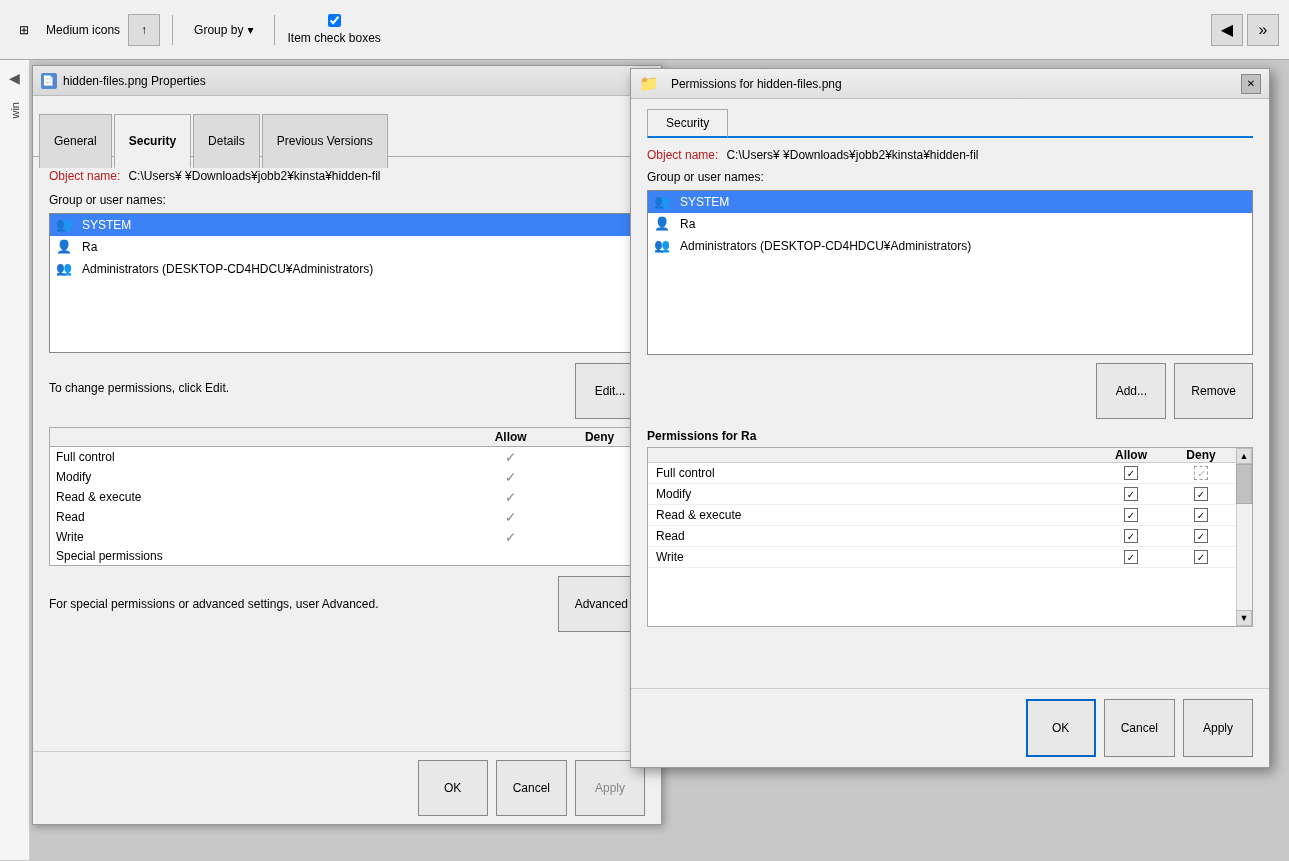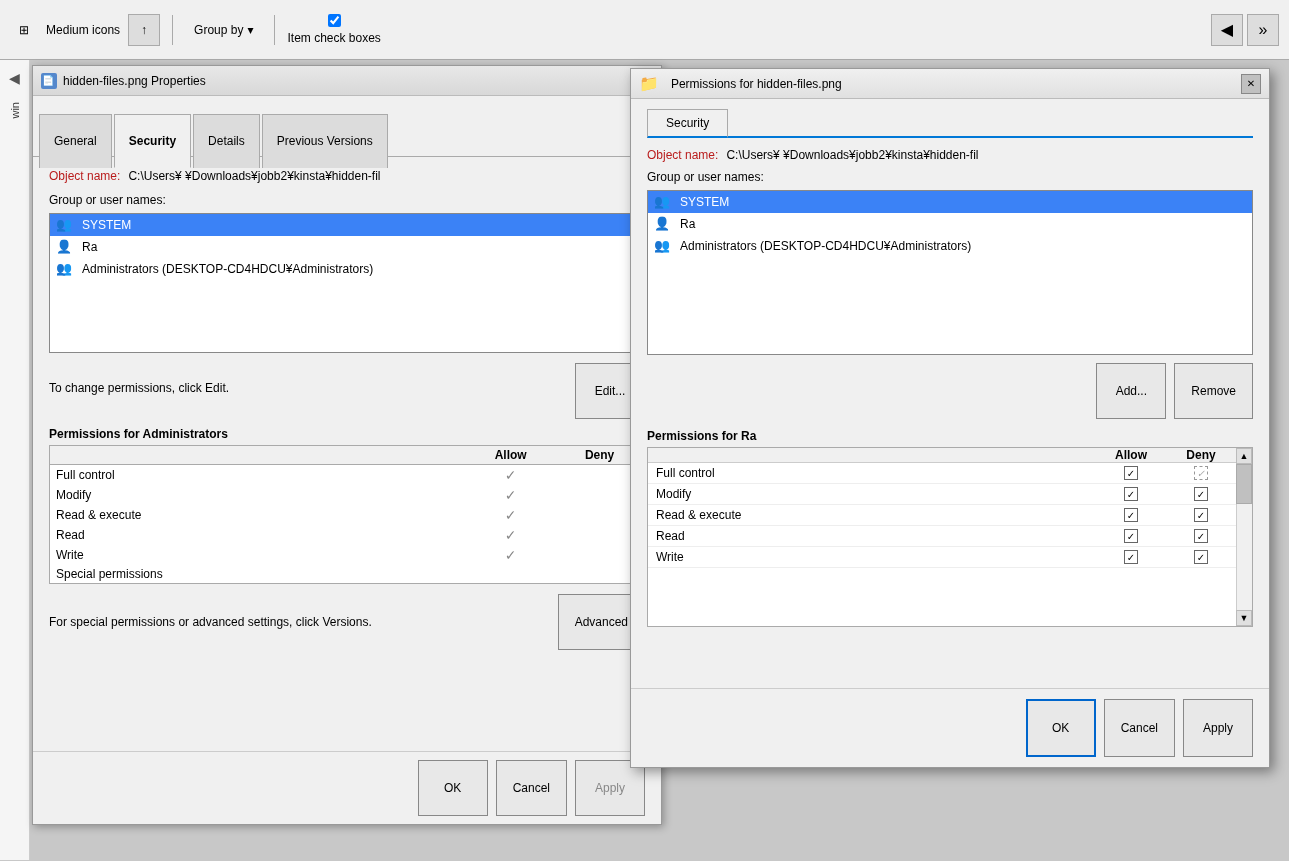"Permissions for Administrators" div.permissions-header { html: <div>Permissions for Administrators</div> -> none }
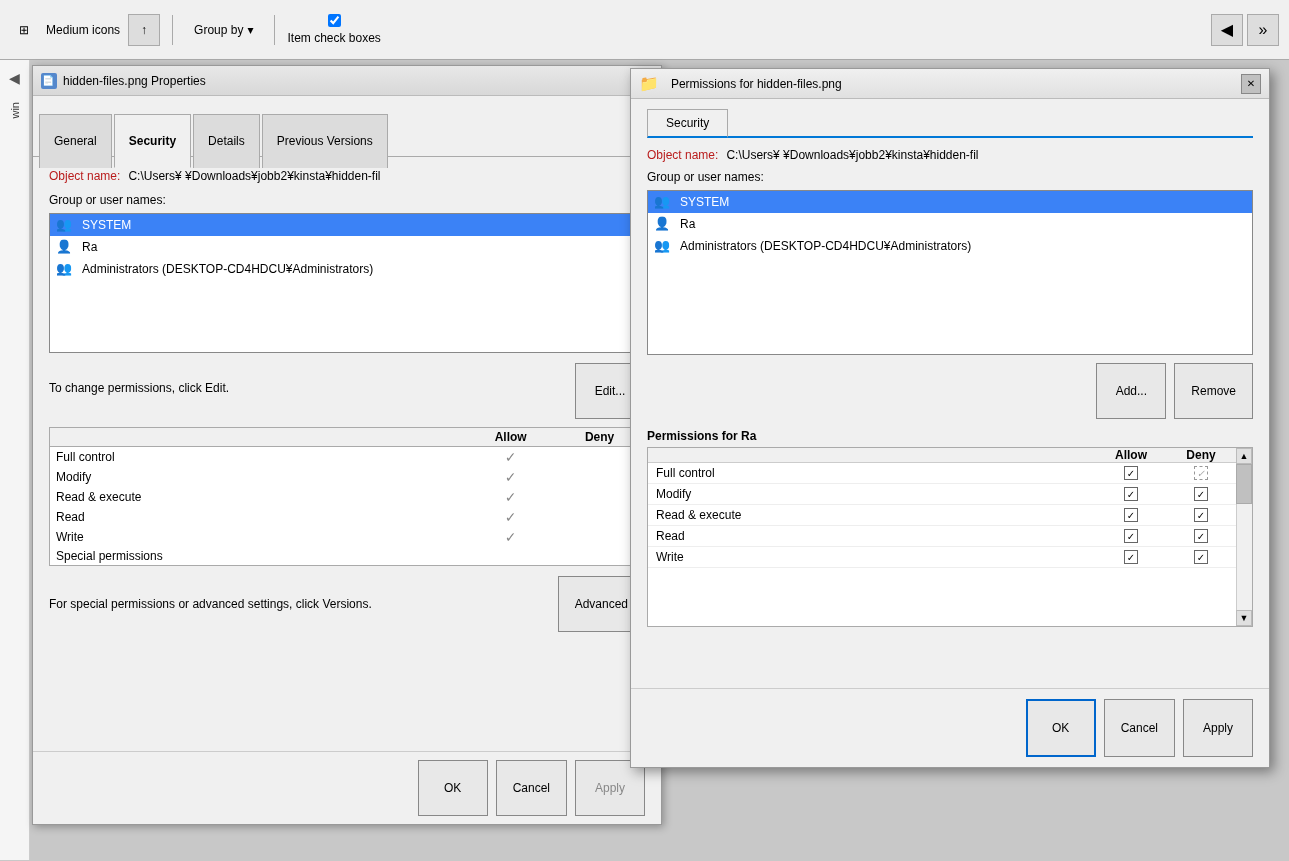"For special permissions or advanced" span.advanced-text { text: click Versions -> user Advanced }
